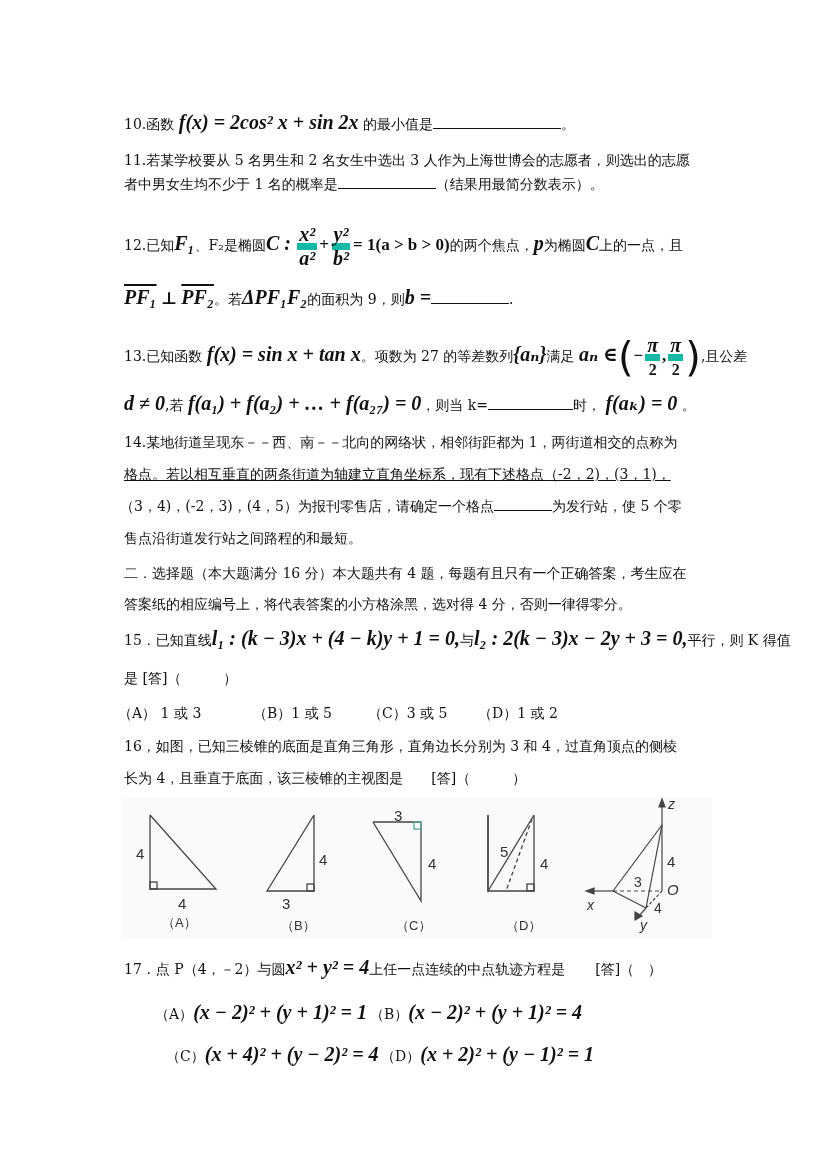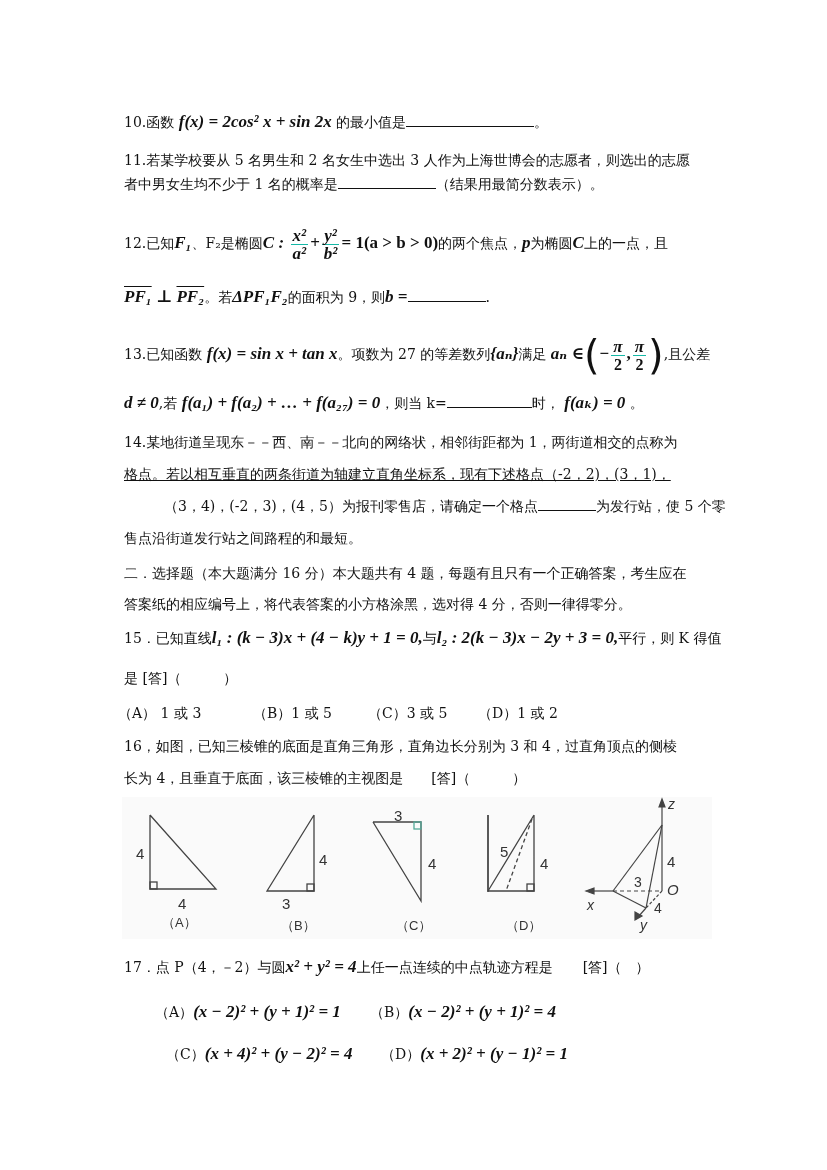"f(x) = 2cos² x +" .m { font-size: 17px -> 20px }
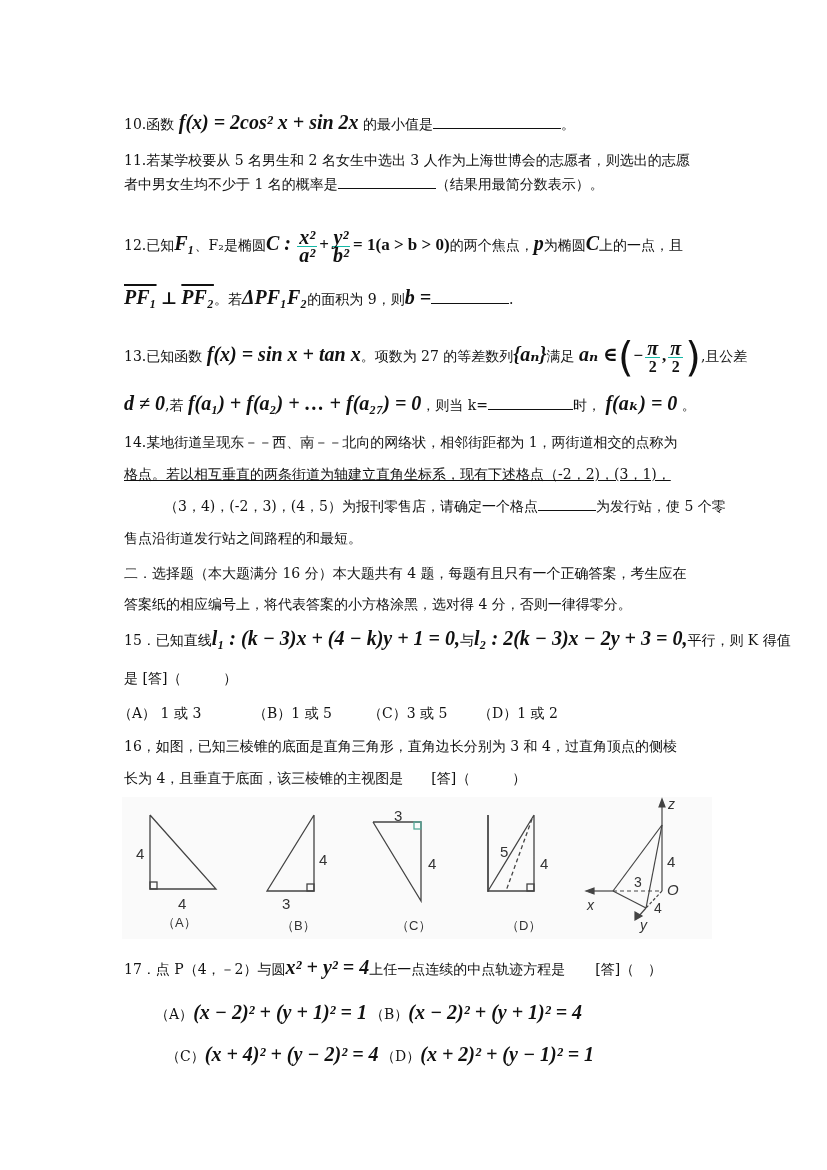"x²" .frac .num { border-bottom: 1px solid #14b8a6 -> 7px solid #14b8a6 }
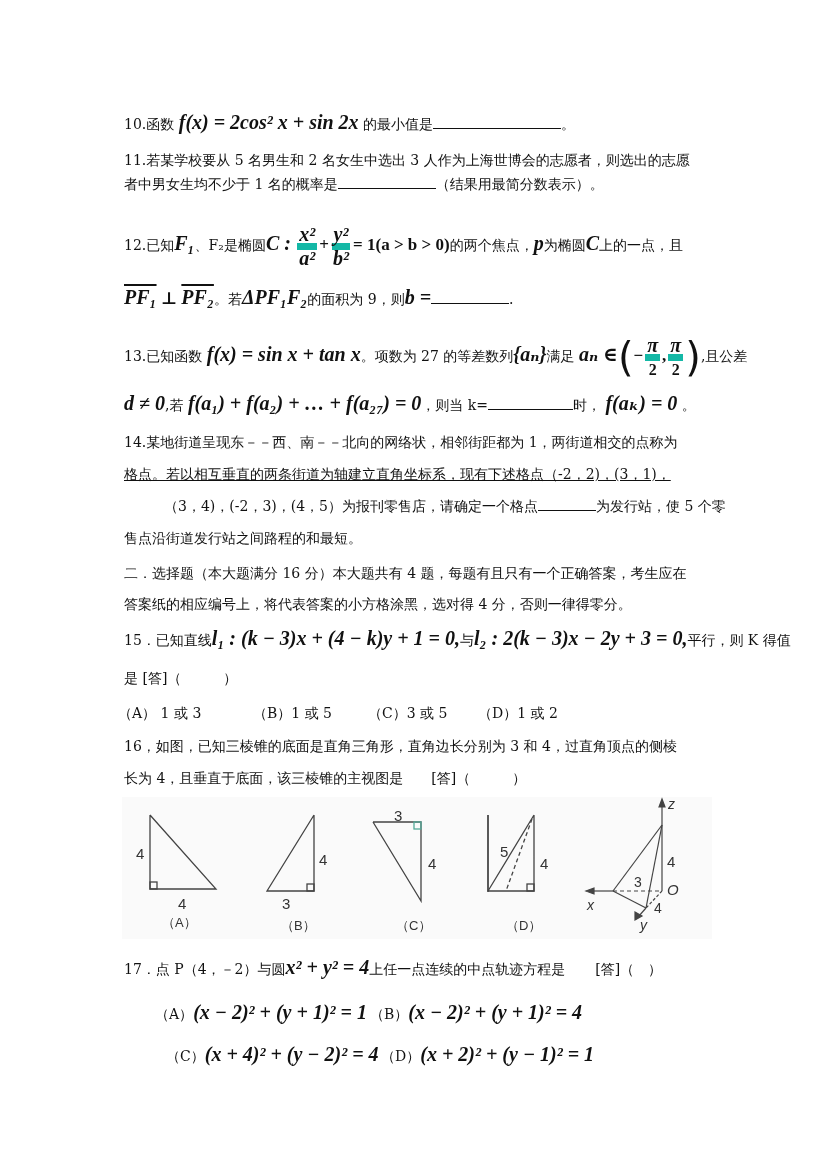"（3，4)，(-2，3)，(4，5）为报刊零售店，请确定一个格点 为发行站，使" div.line { margin-left: 44px -> none }
